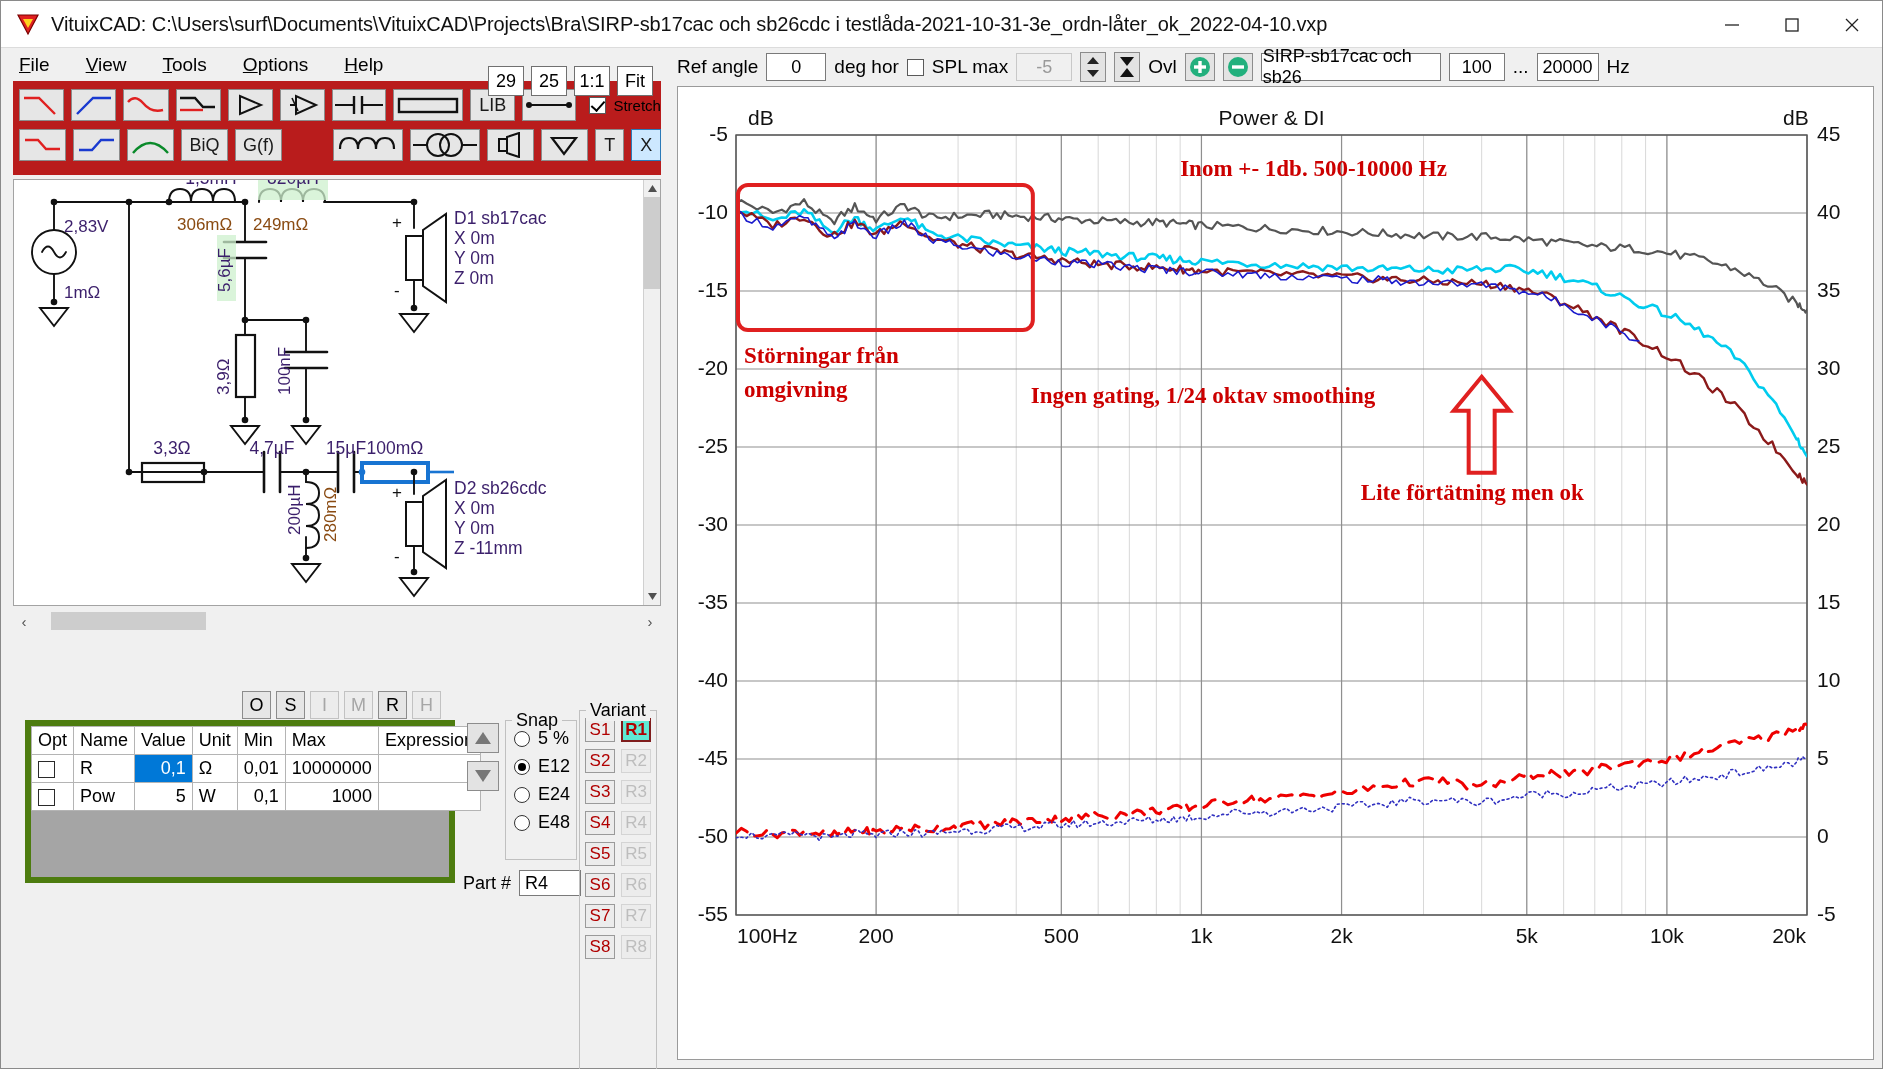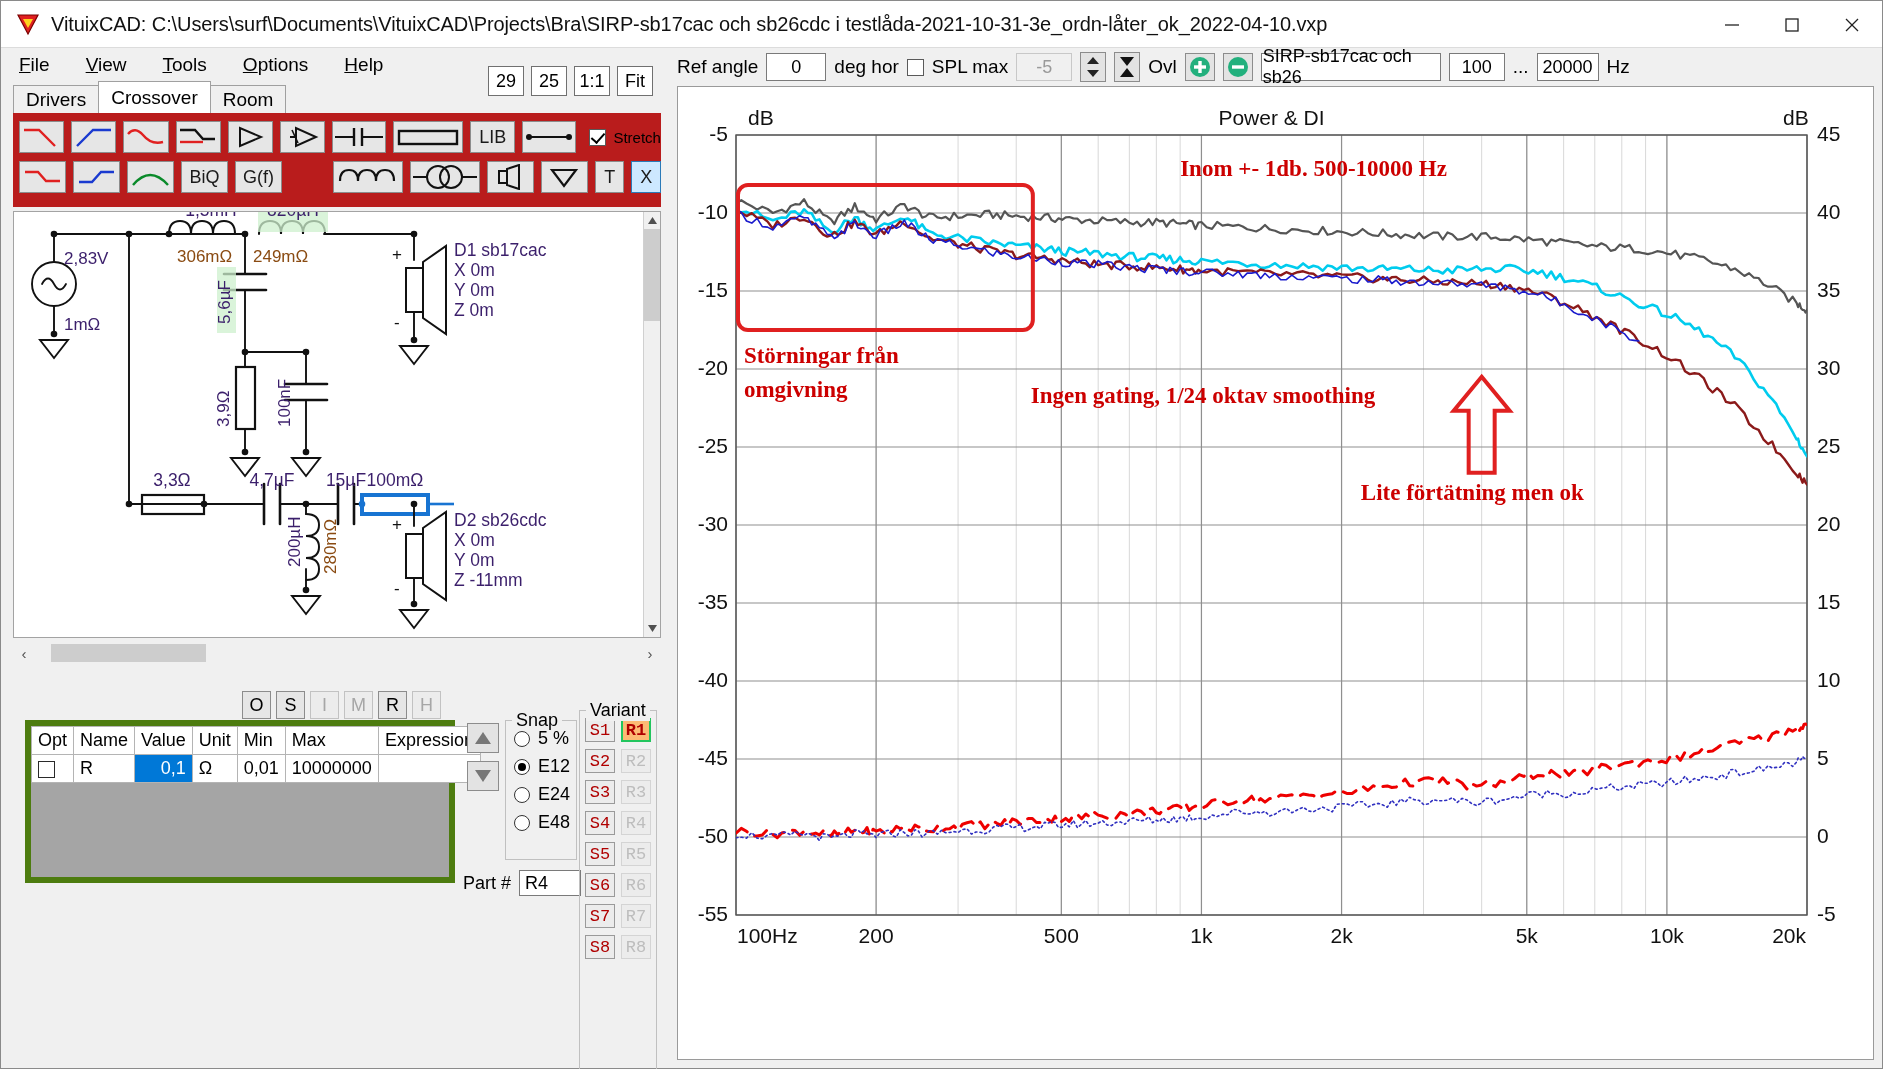"Drivers" div.tabstrip { html: <div> <div>Drivers</div> <div>Crossover</div> <div>Room</div> </div> -> none }
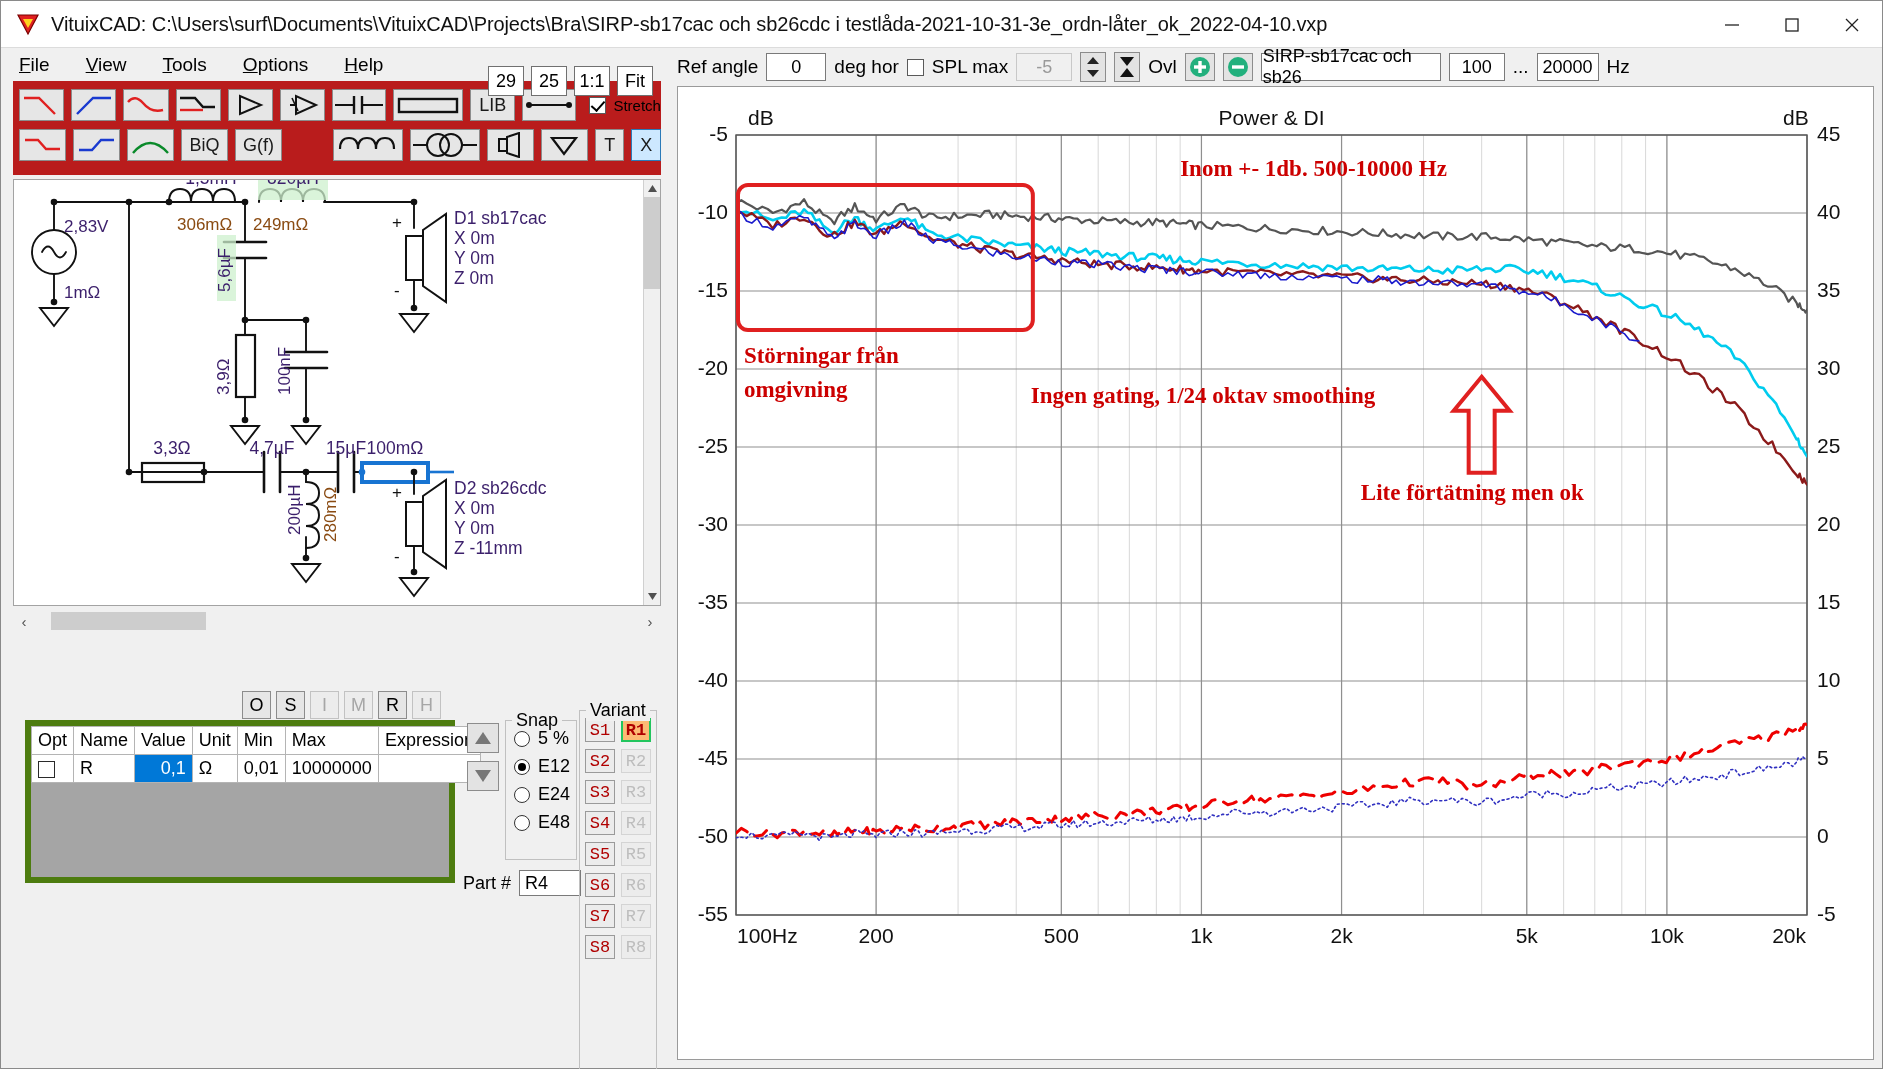"S1" .vrow { font-family: Liberation Mono, monospace -> none }
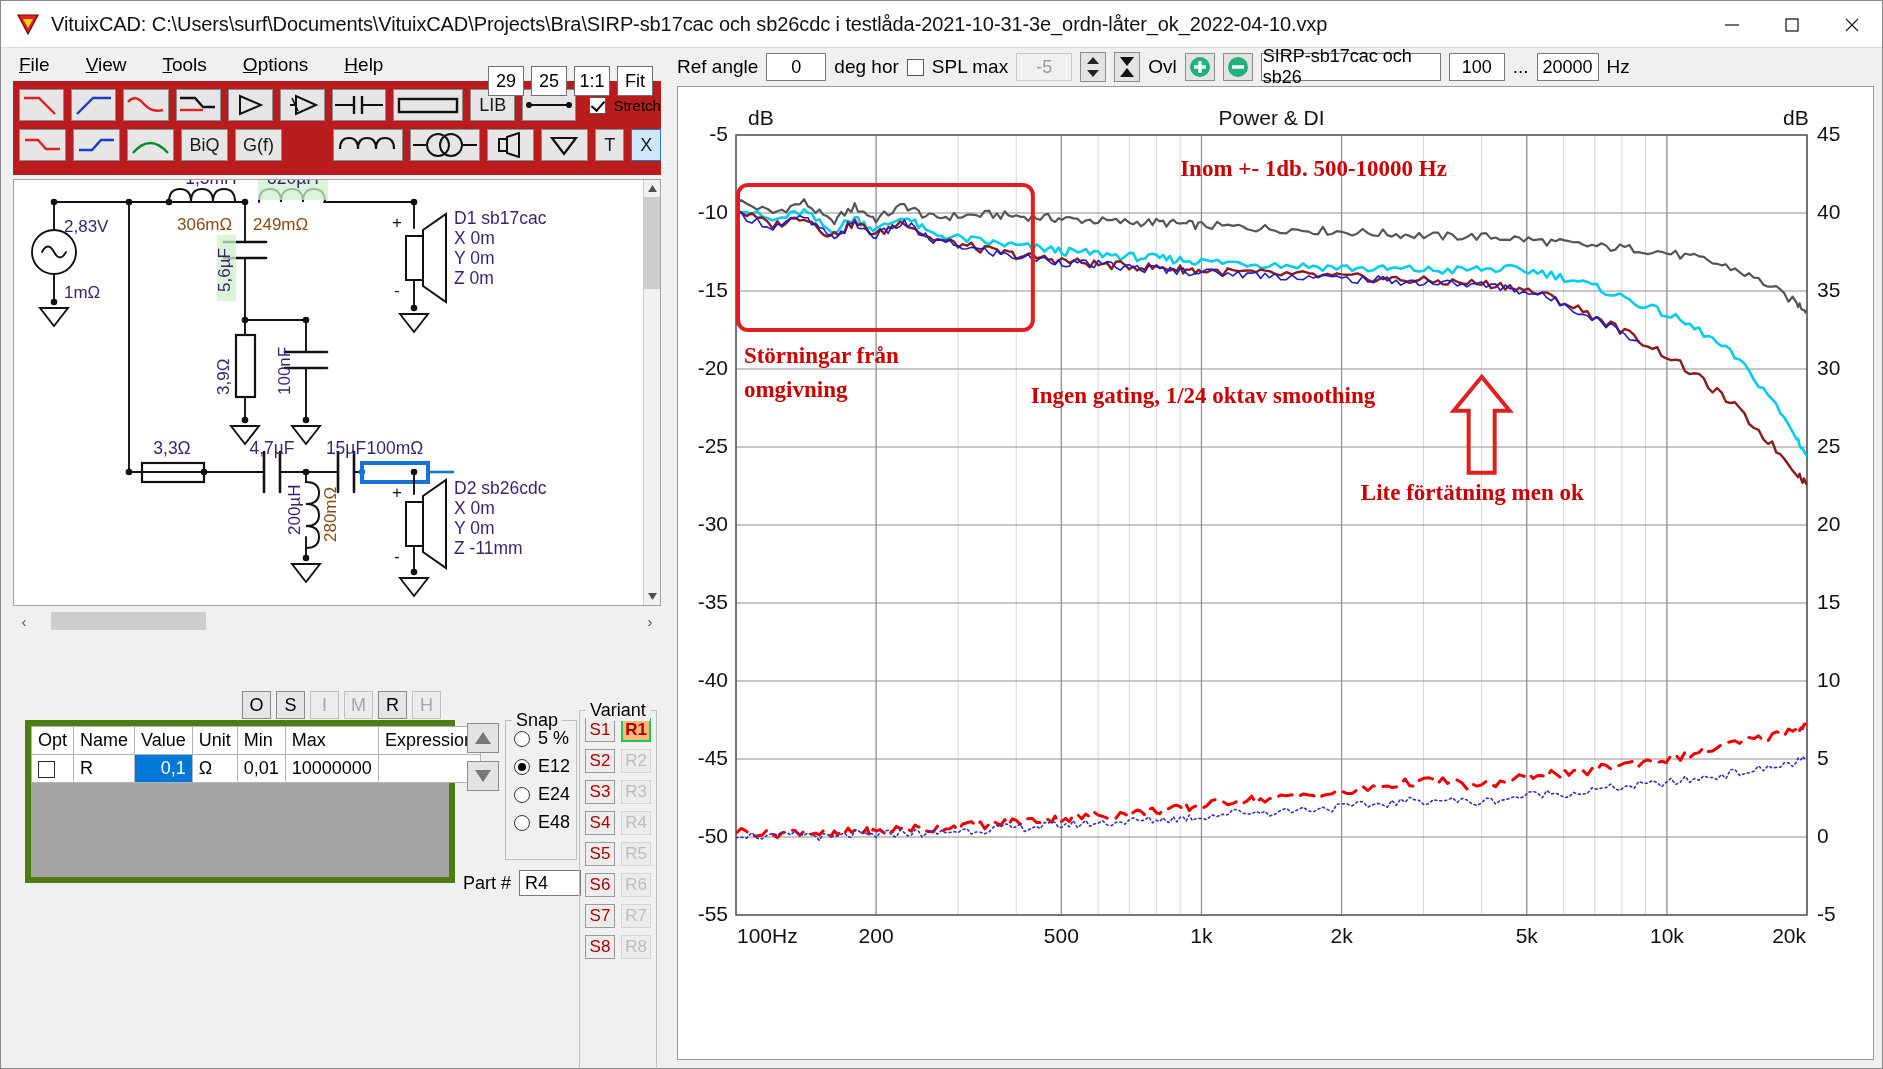"R1" .vcell.sel { background: #fdba74 -> #5eead4; border: 2px solid #22c55e -> 2px solid #7f1d1d }
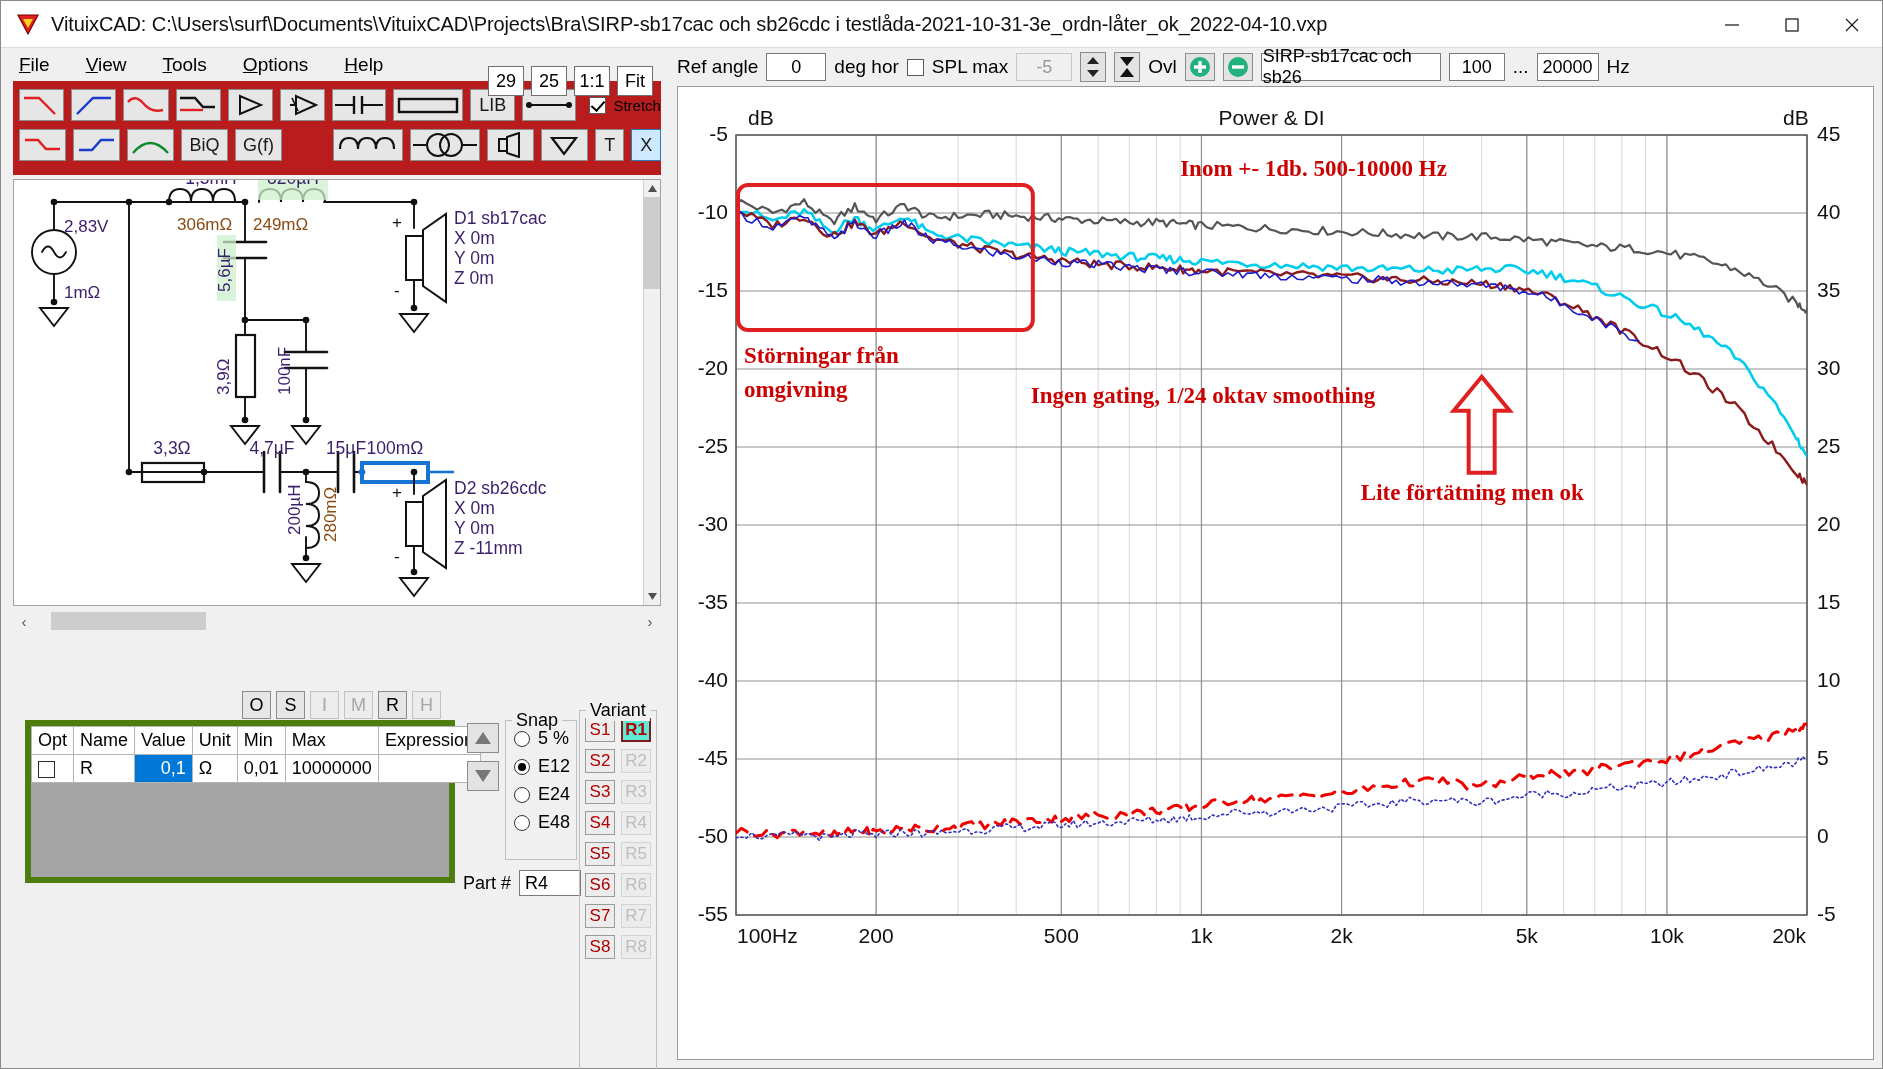"Pow" tr { html: none -> <tr> <td><span></span></td> <td>Pow</td> <td>5</td> <td>W</td> <td>0,1</td> <td>1000</td> <td></td> </tr> }
